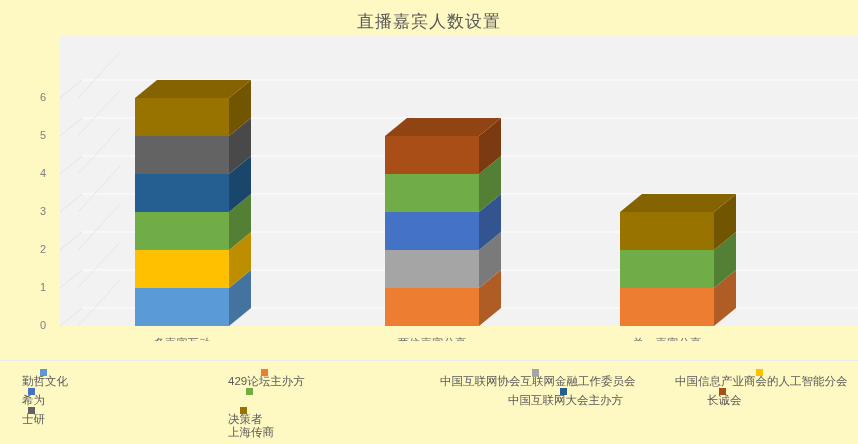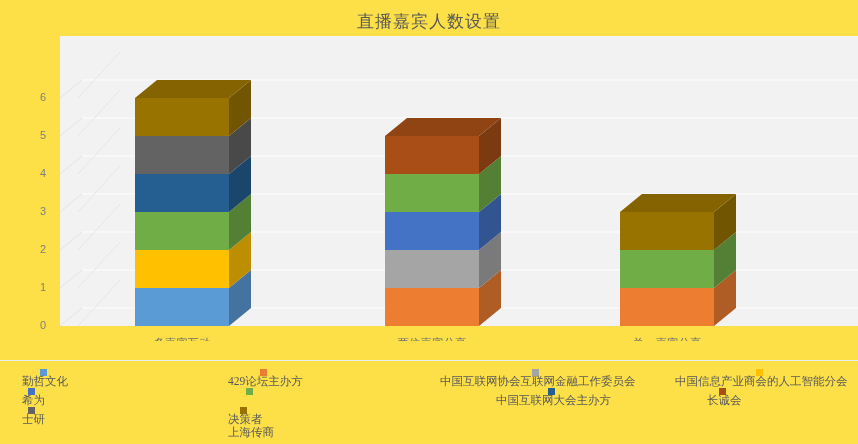"直播嘉宾人数设置" #chart-root { background: #fde047 -> #fef9c3 }
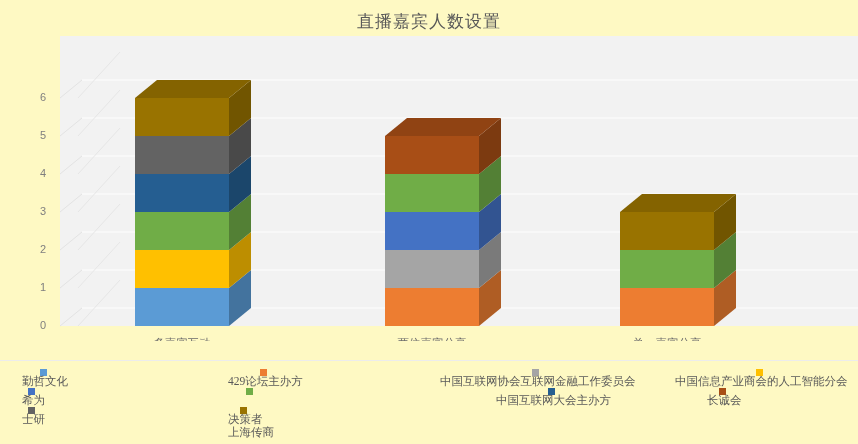"429论坛主办方" div.legend-item { font-family: Liberation Serif, serif -> none }
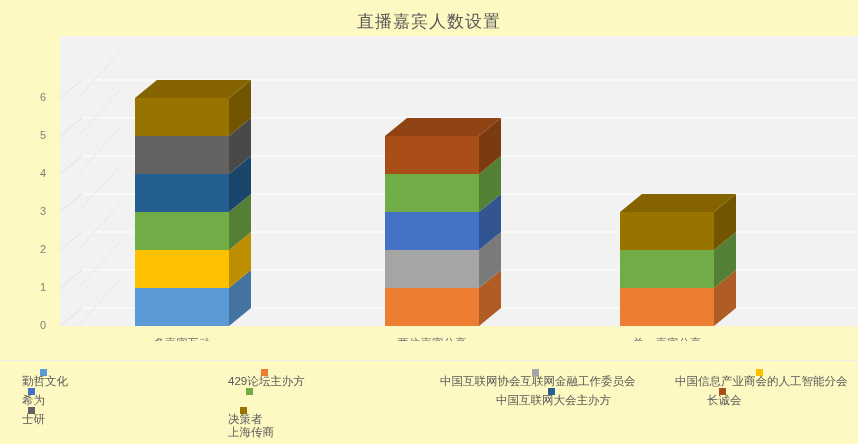"中国互联网大会主办方" div.legend-item { left: 448px -> 460px }
